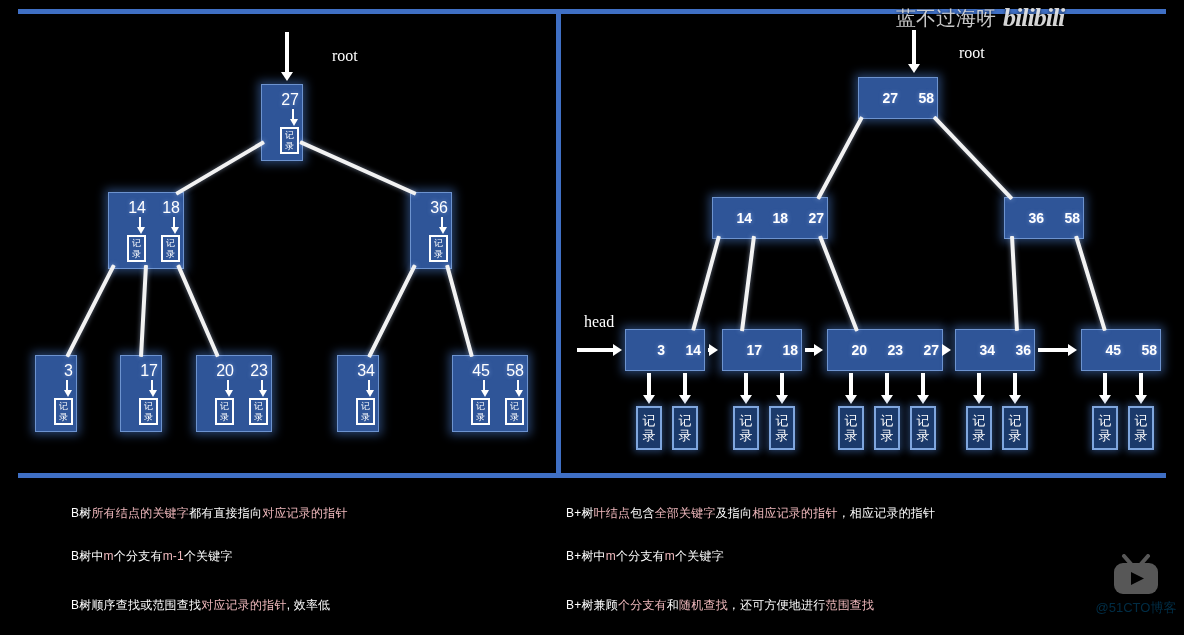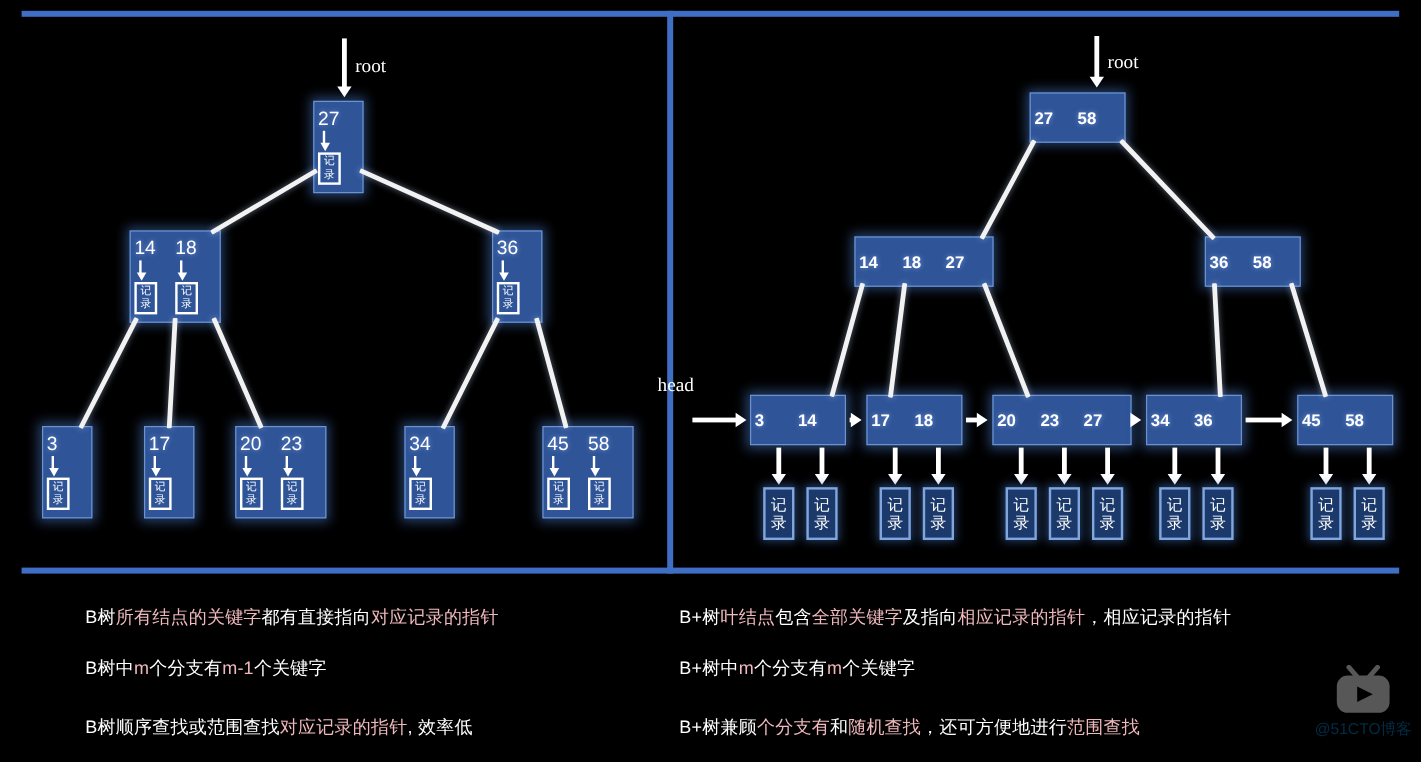"蓝不过海呀" div { html: none -> <div> <span>蓝不过海呀</span> <span>bilibili</span> </div> }
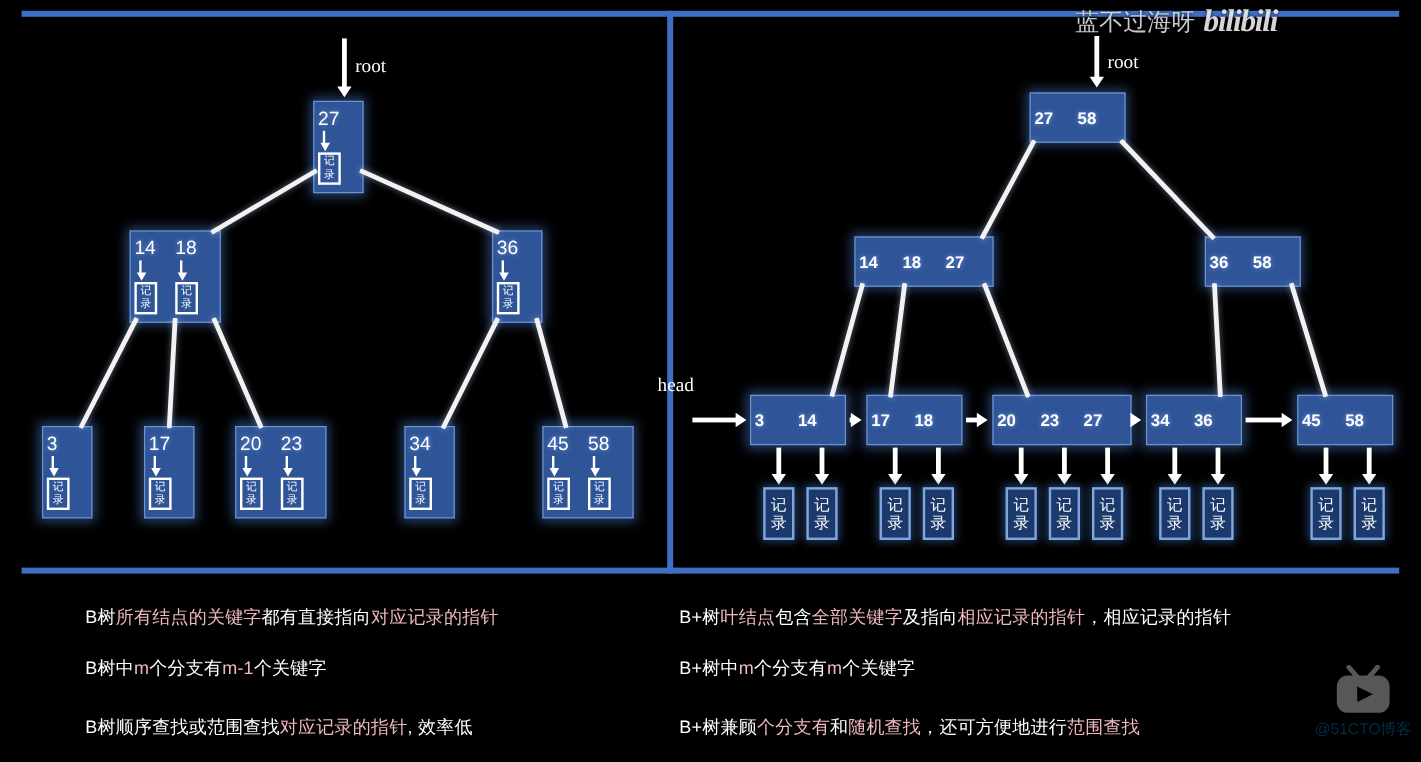"root" .lbl { margin-left: none -> 36px }
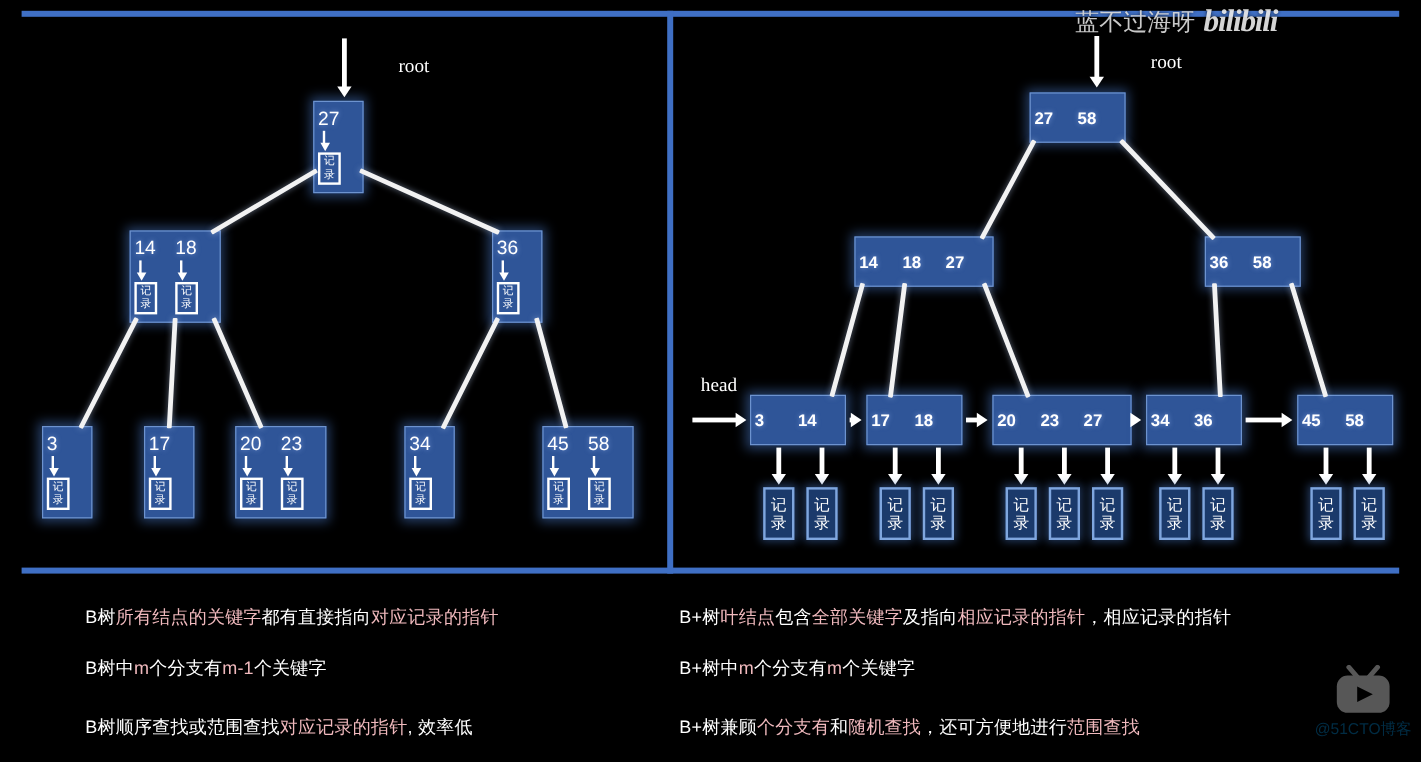"27" .cell { align-items: flex-start -> flex-end }
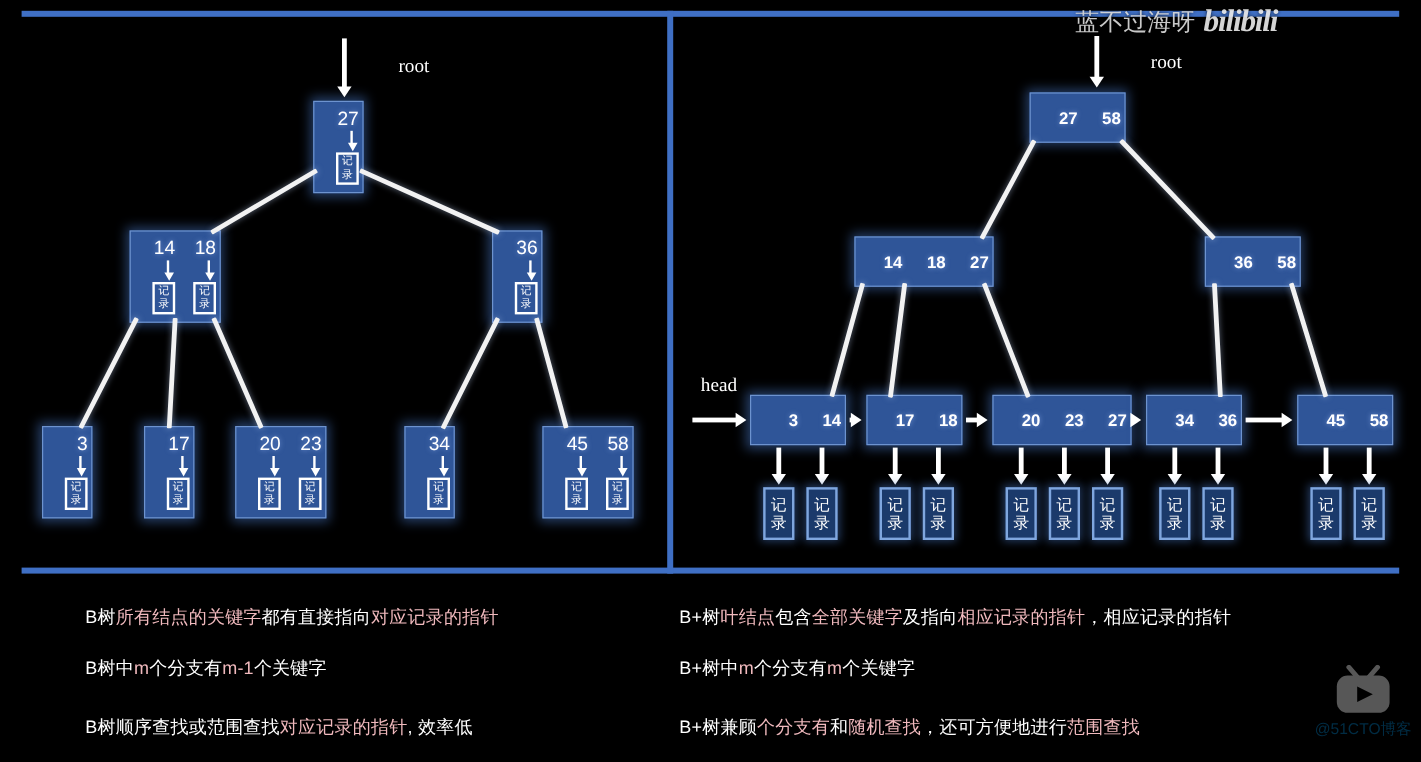"B树所有结点的关键字都有直接指向对应记录的指针" .bullet { font-size: 15px -> 12px }
